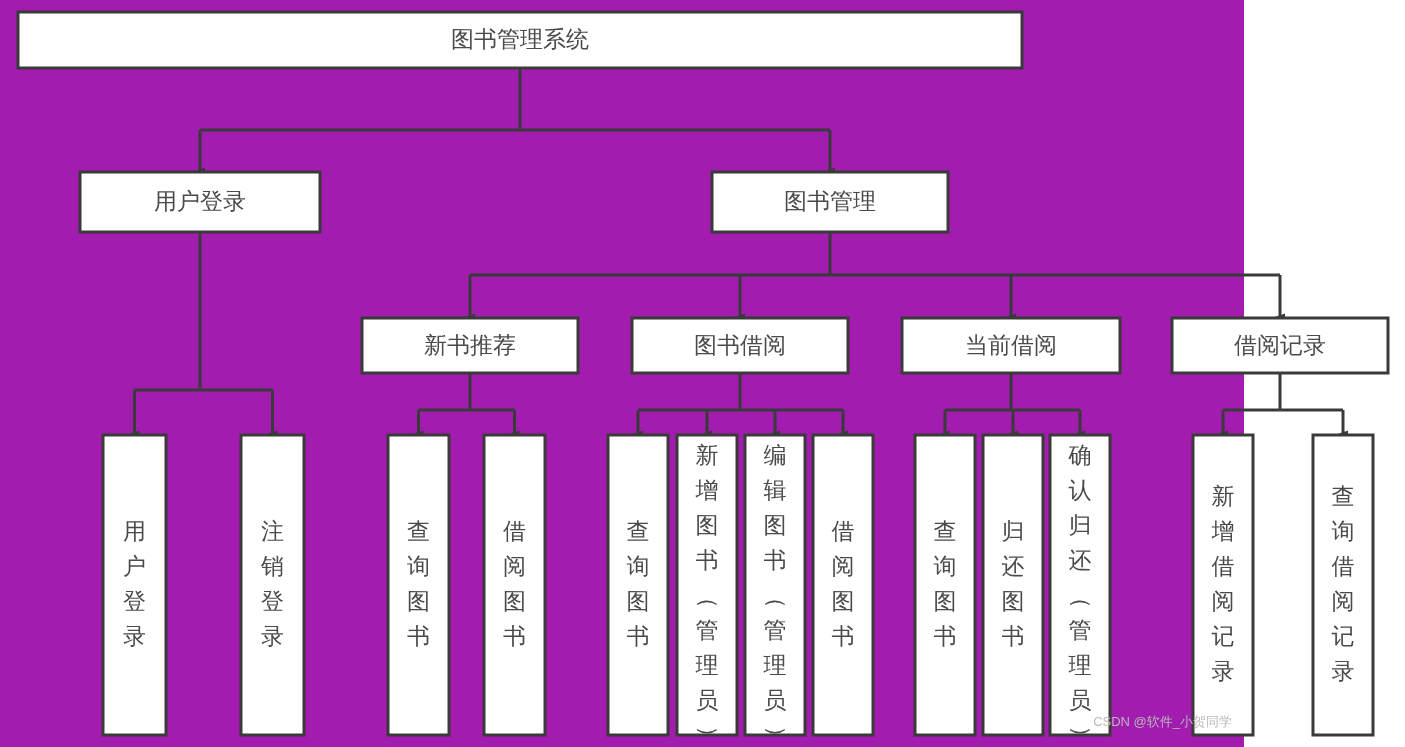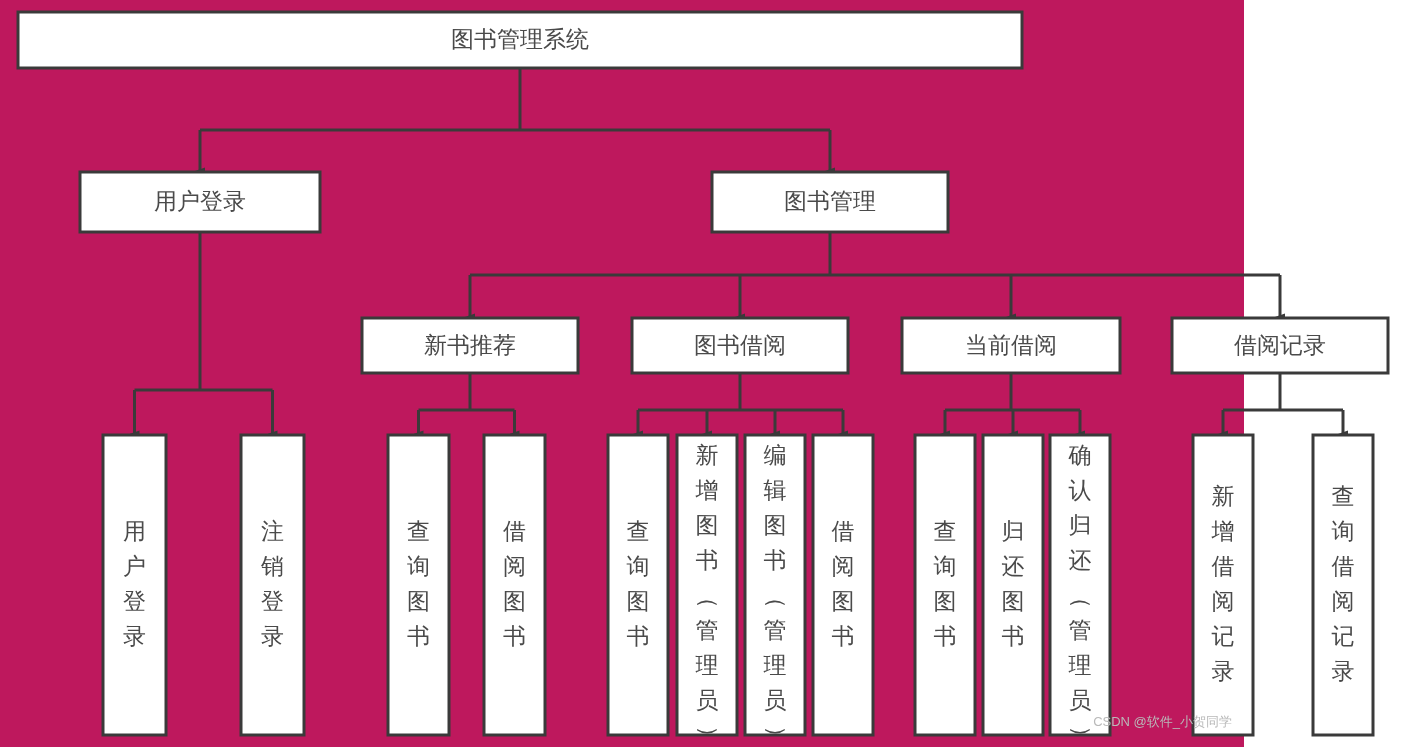"图书管理系统" #diagram-root { background: #be185d -> #a21caf }
